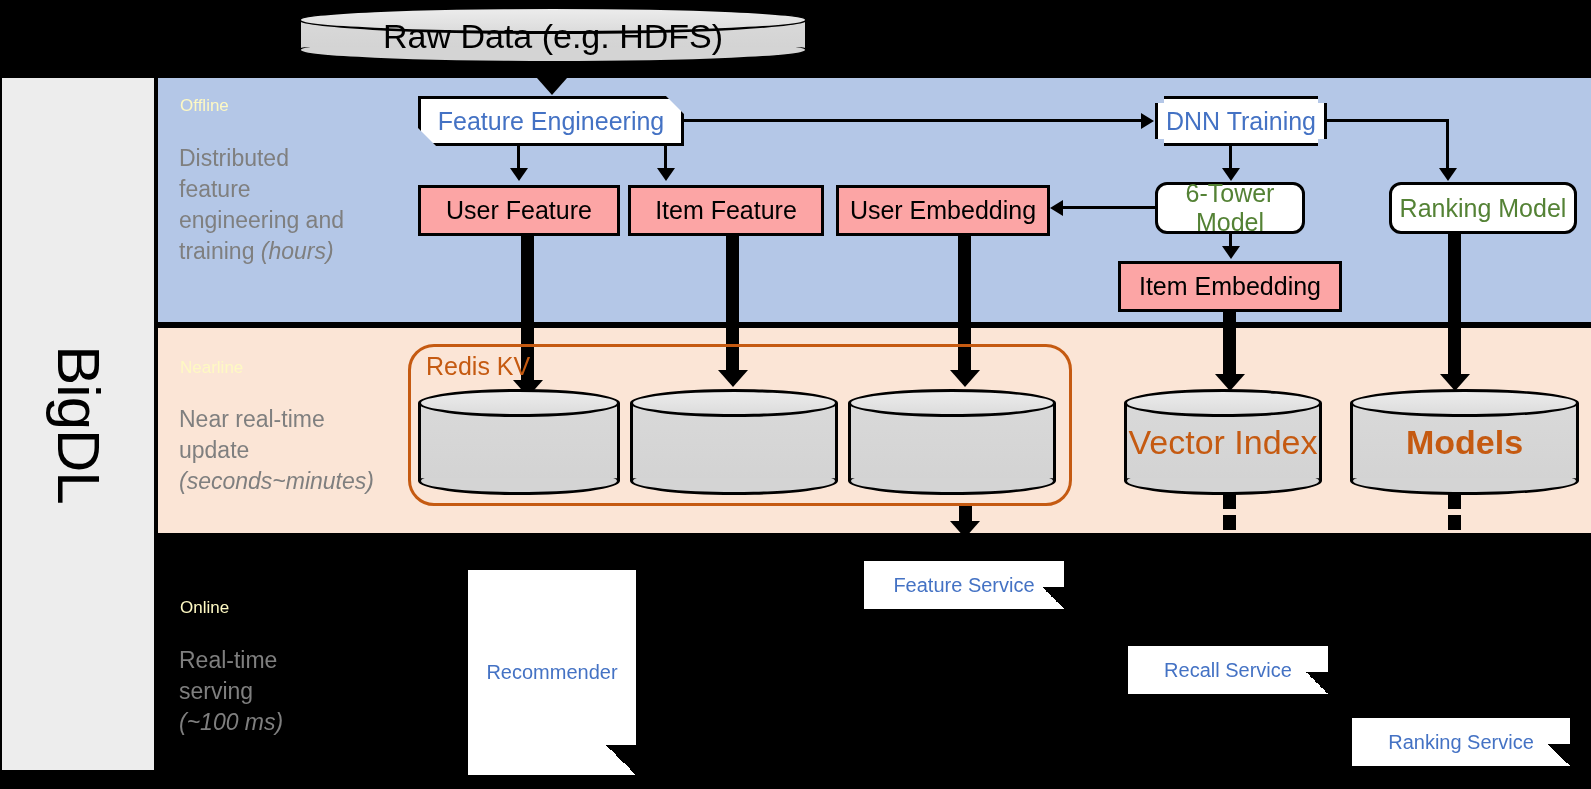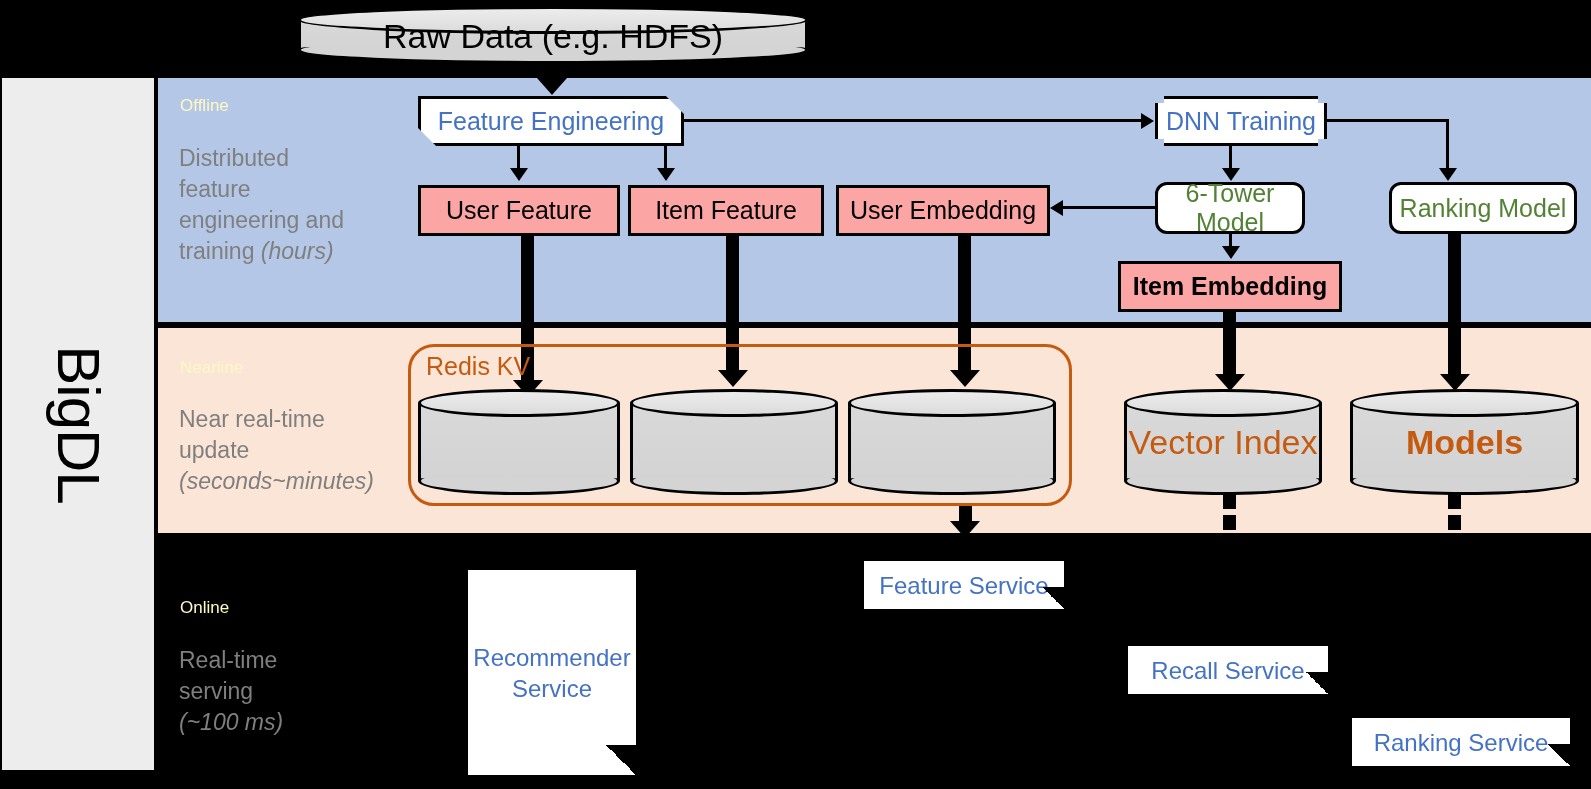"Item Embedding" div.node { font-weight: bold -> none }
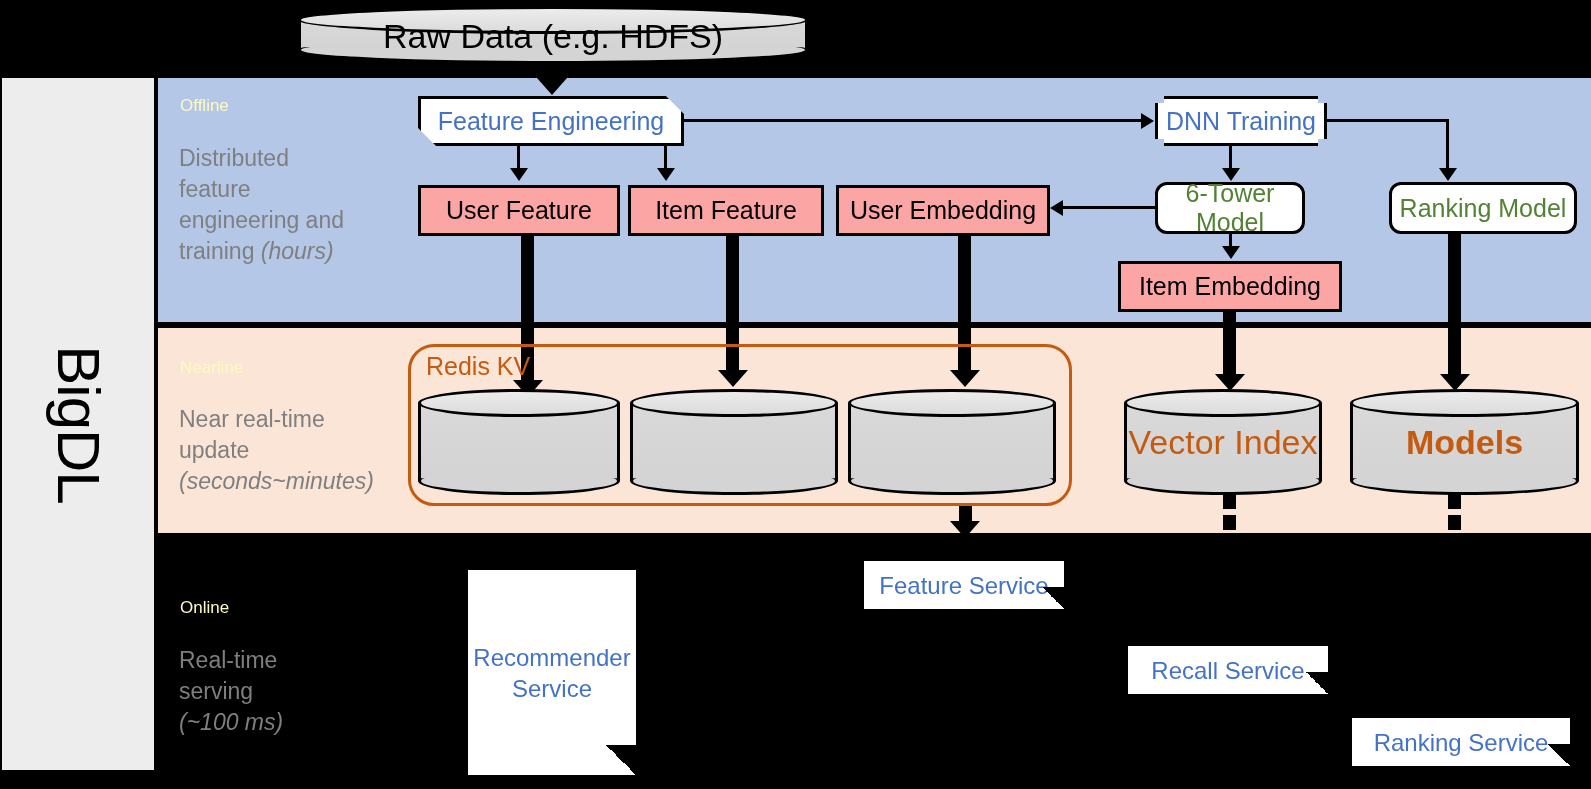"Feature Service" .doc { font-size: 24px -> 20px }
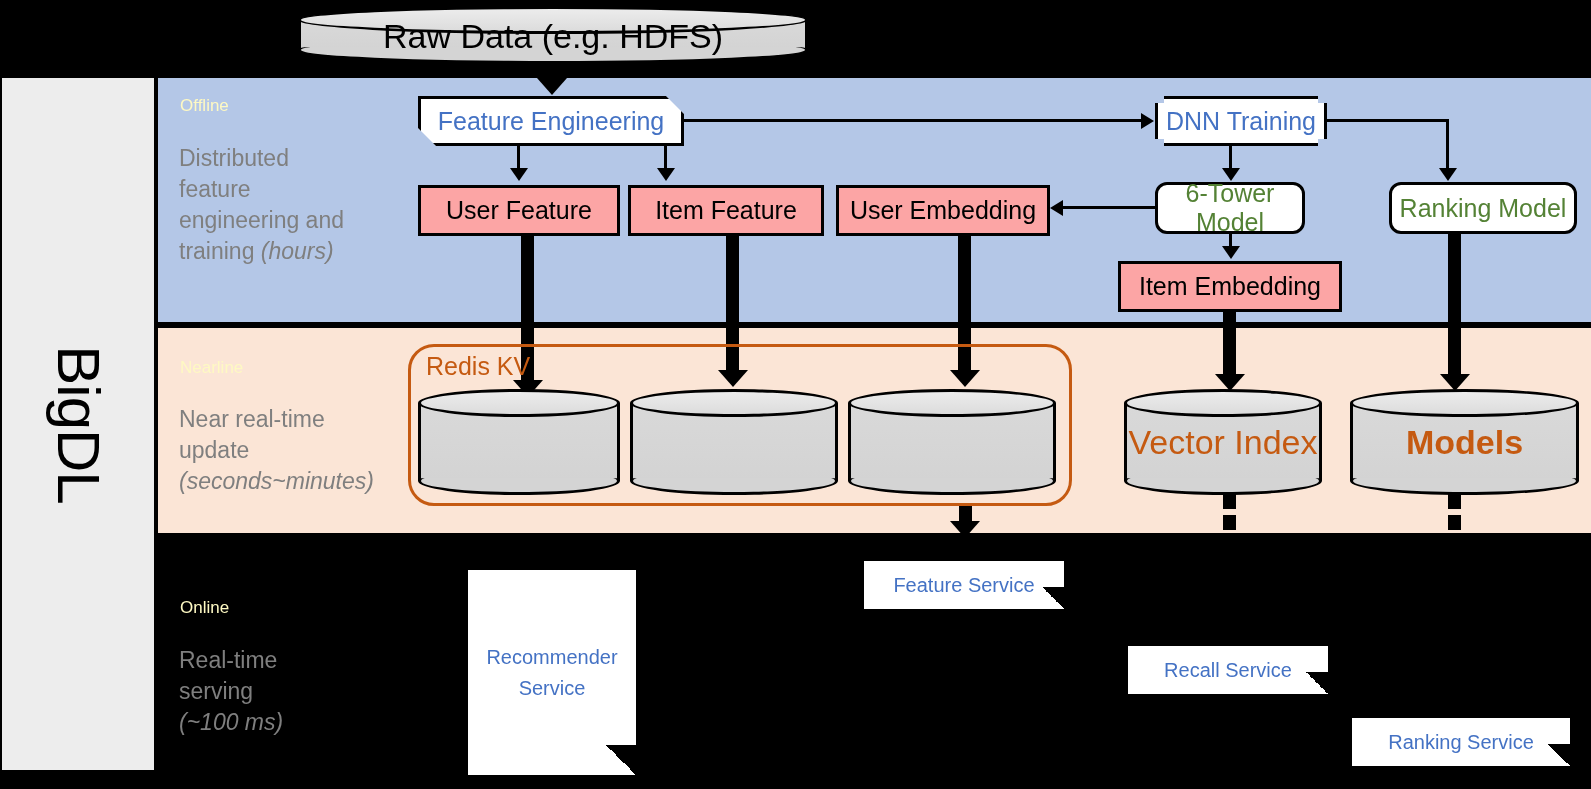"Service" div { html: <div>Service</div> -> none }
